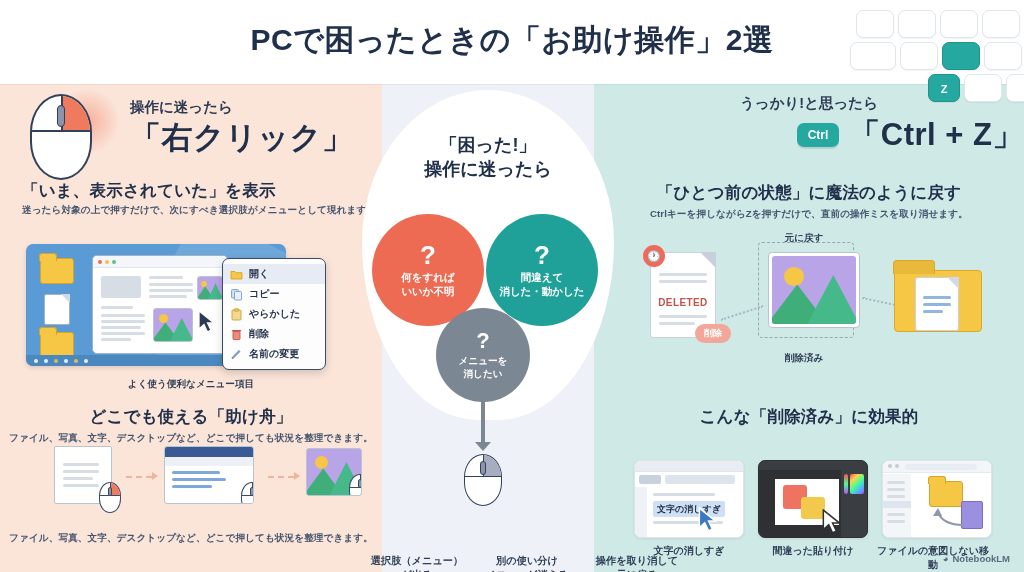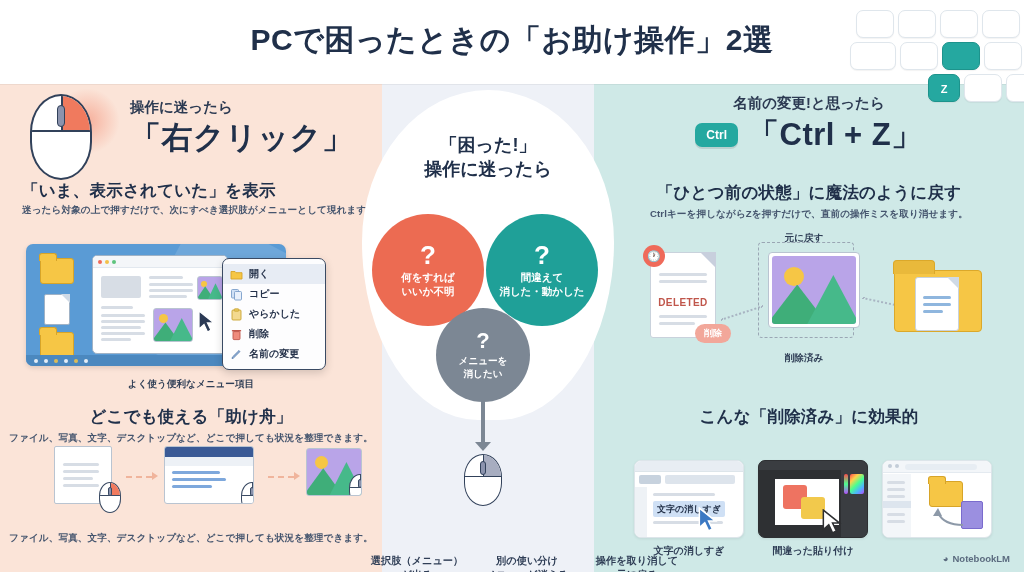"名前の変更!と思ったら" span.kicker { text: 名前の変更 -> うっかり }
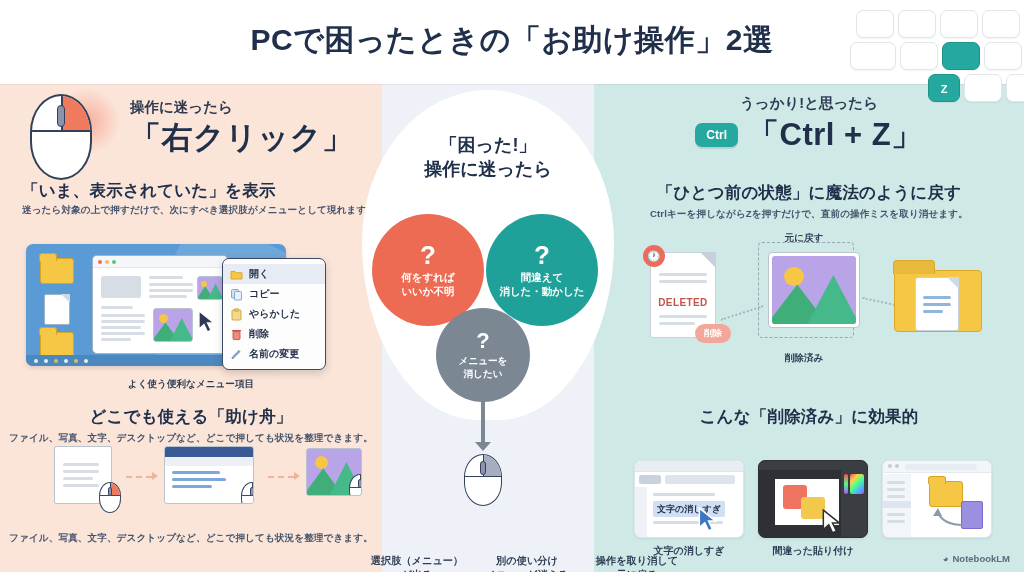"Ctrl" div { justify-content: center -> flex-end }
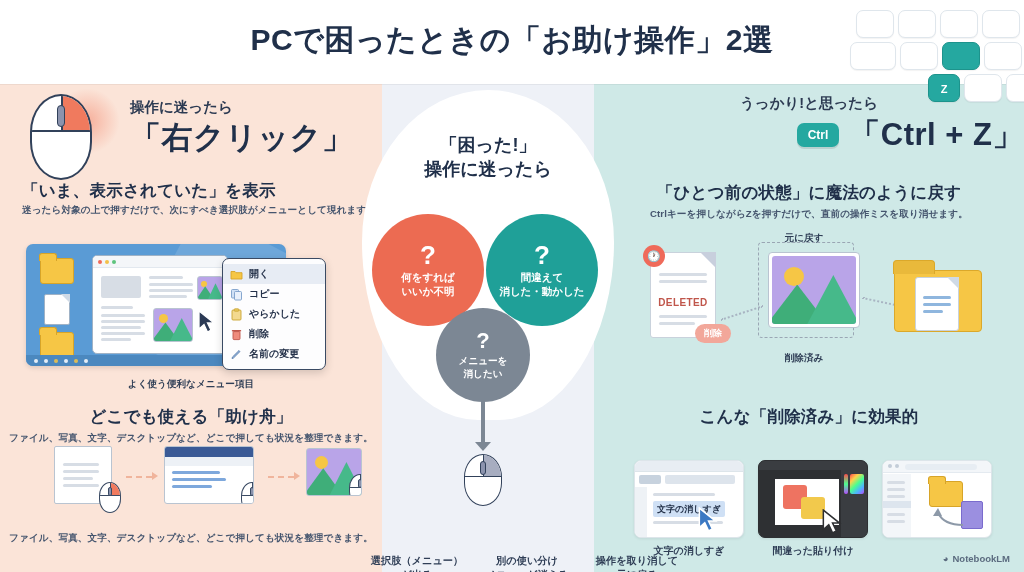"ファイルの意図しない移動" div.card-cap { html: none -> <div>ファイルの意図しない移動</div> }
